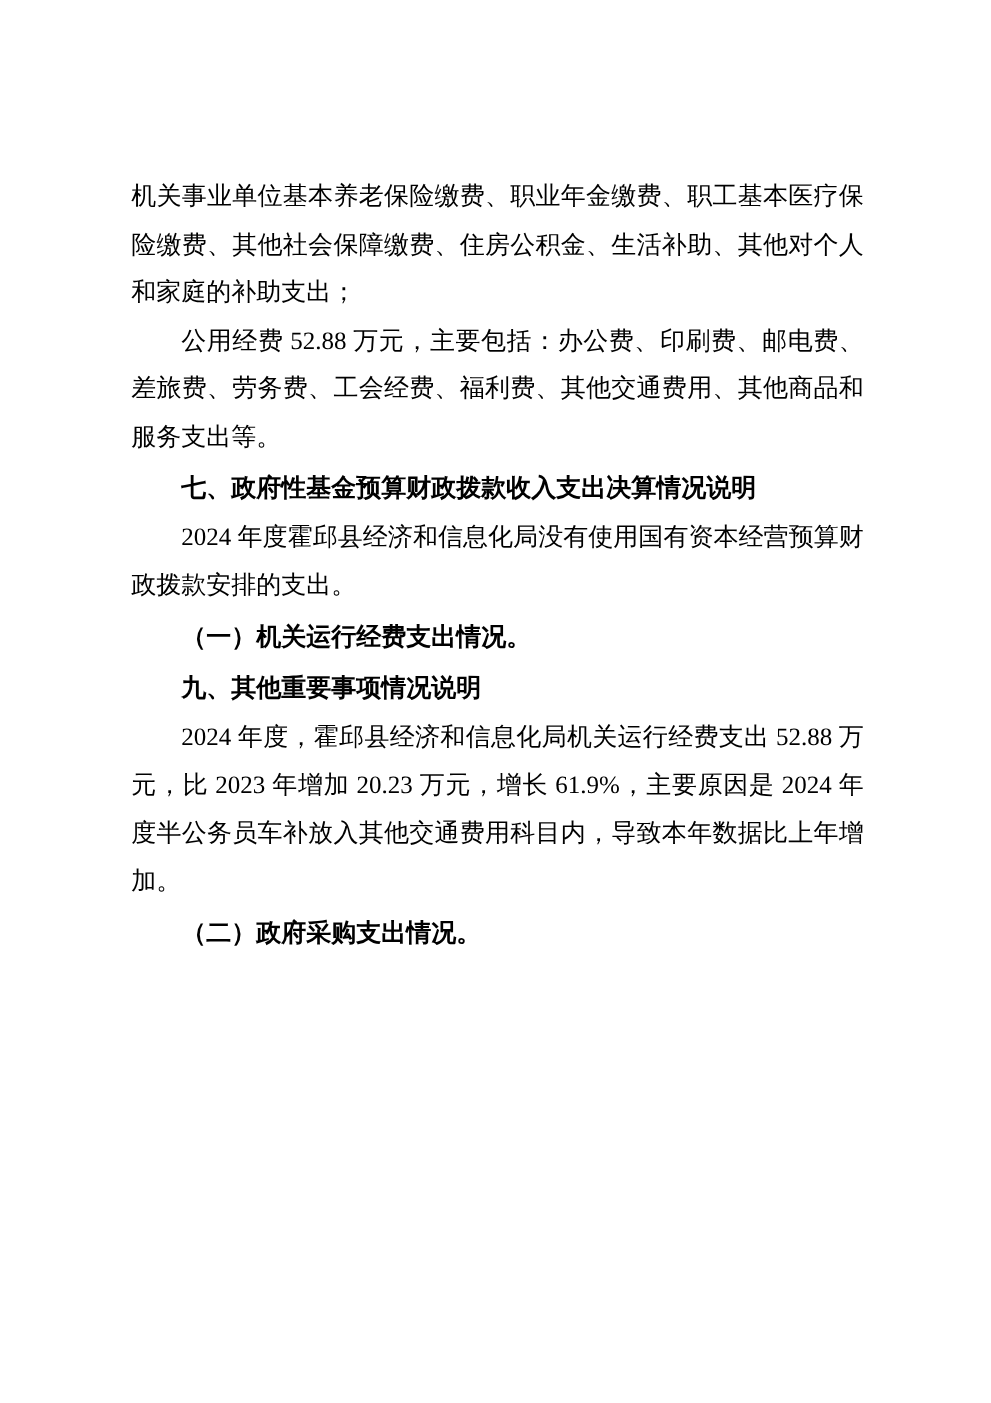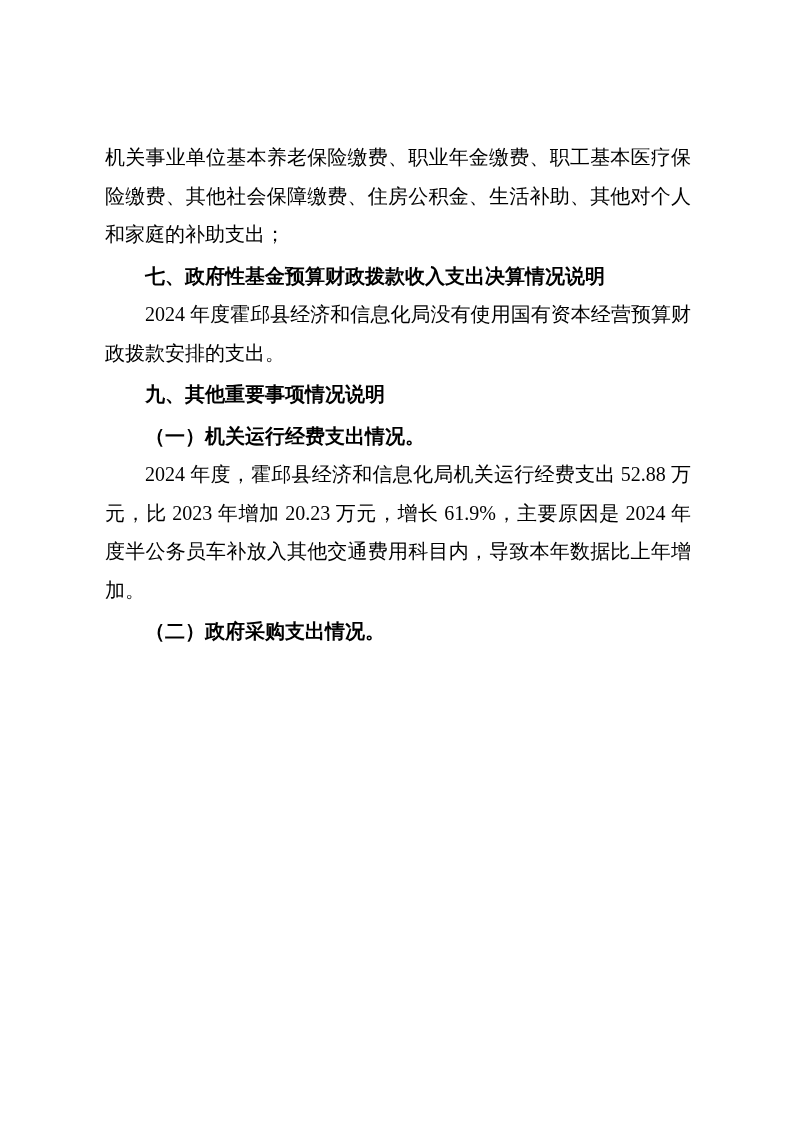"公用经费 52.88" p.para { html: none -> <p>公用经费 52.88 万元，主要包括：办公费、印刷费、邮电费、差旅费、劳务费、工会经费、福利费、其他交通费用、其他商品和服务支出等。</p> }
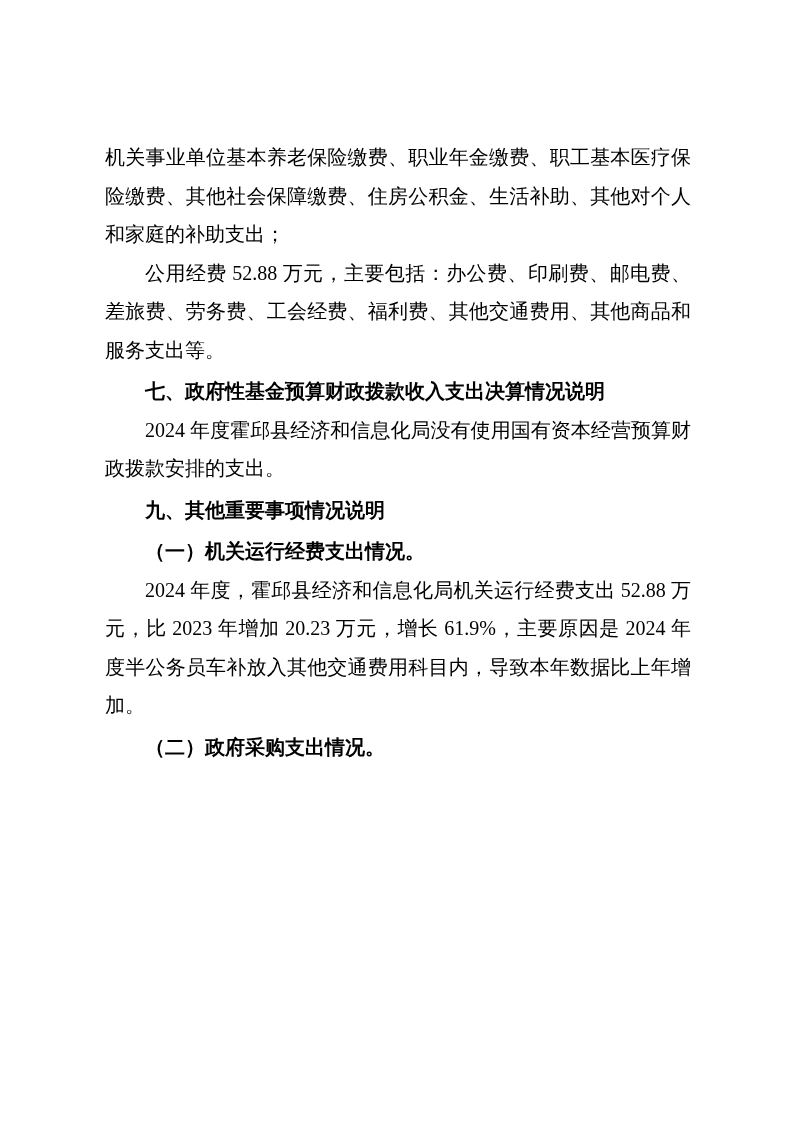"九、其他重要事项情况说明" p.heading { order: before "（一）机关运行经费支出情况。" -> after "（一）机关运行经费支出情况。" }
